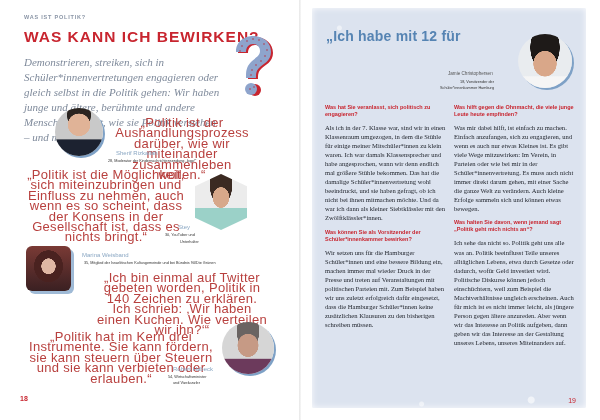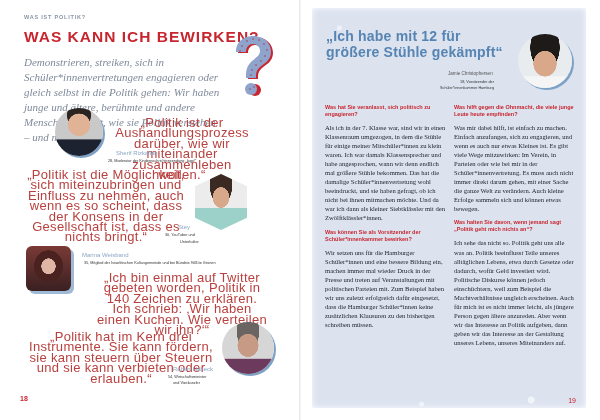"größere Stühle gekämpft“" div { html: <div>größere Stühle gekämpft“</div> -> none }
